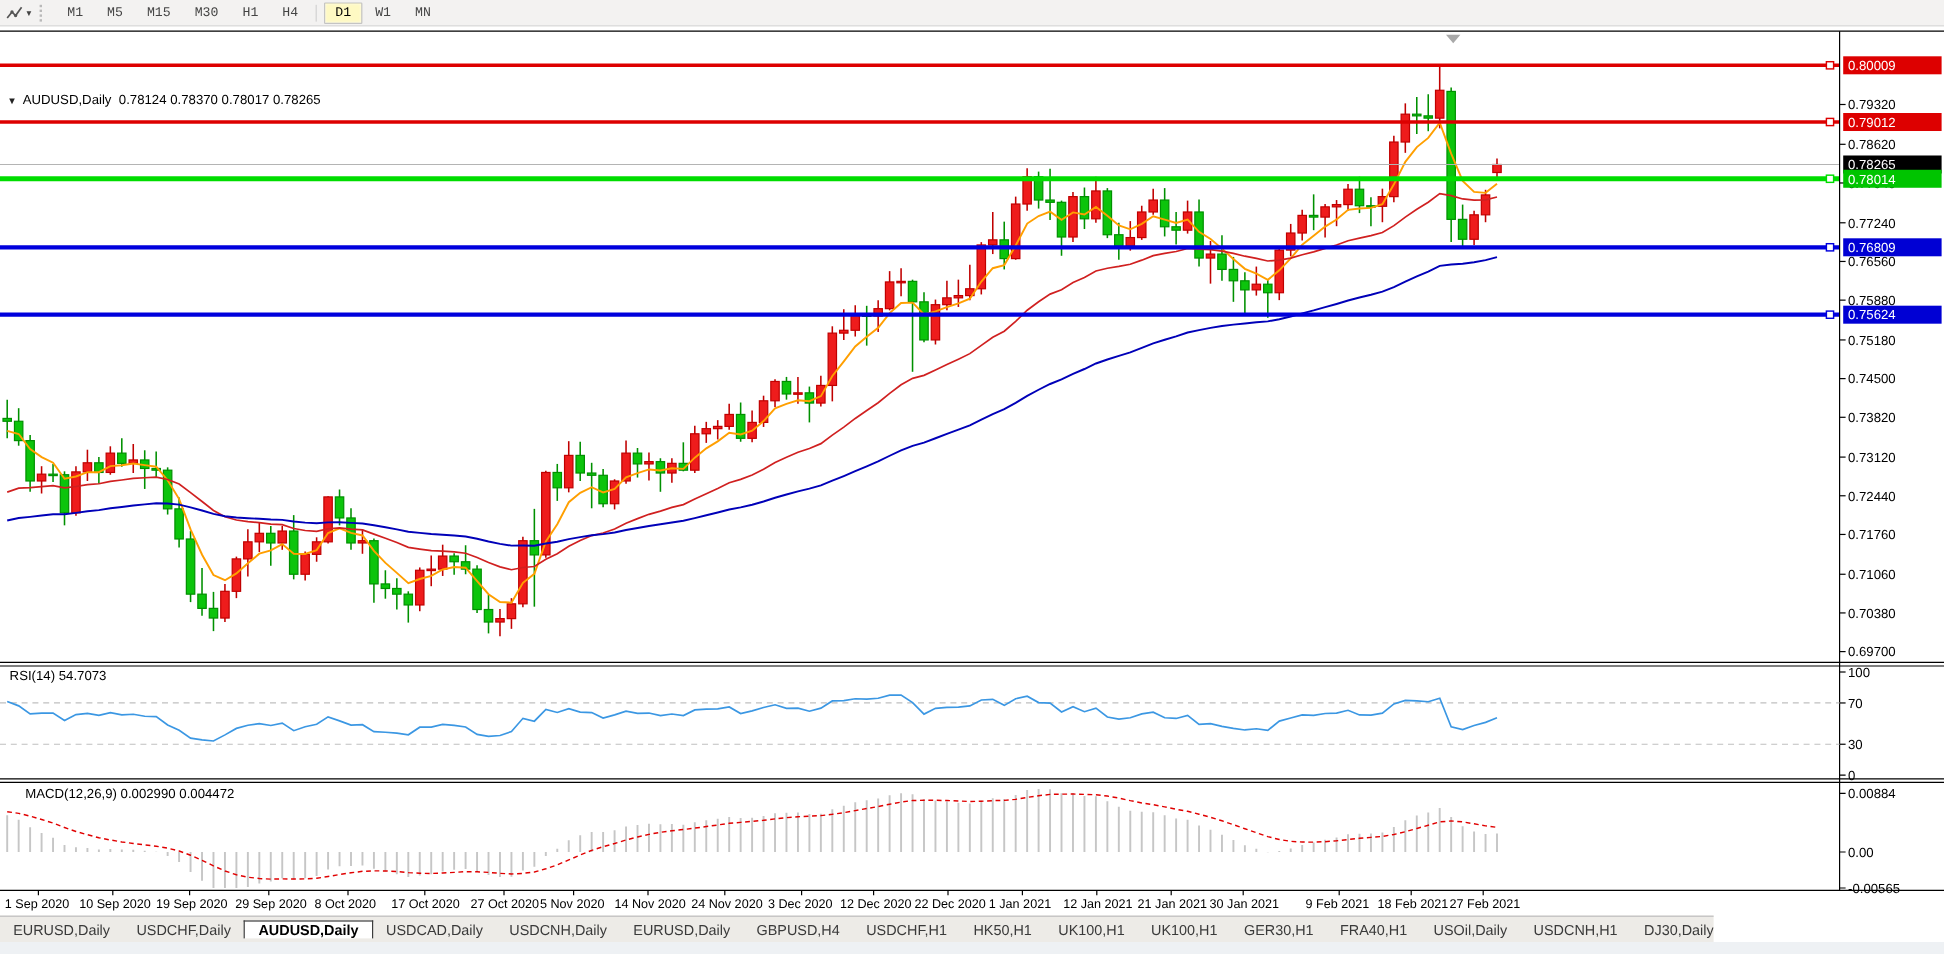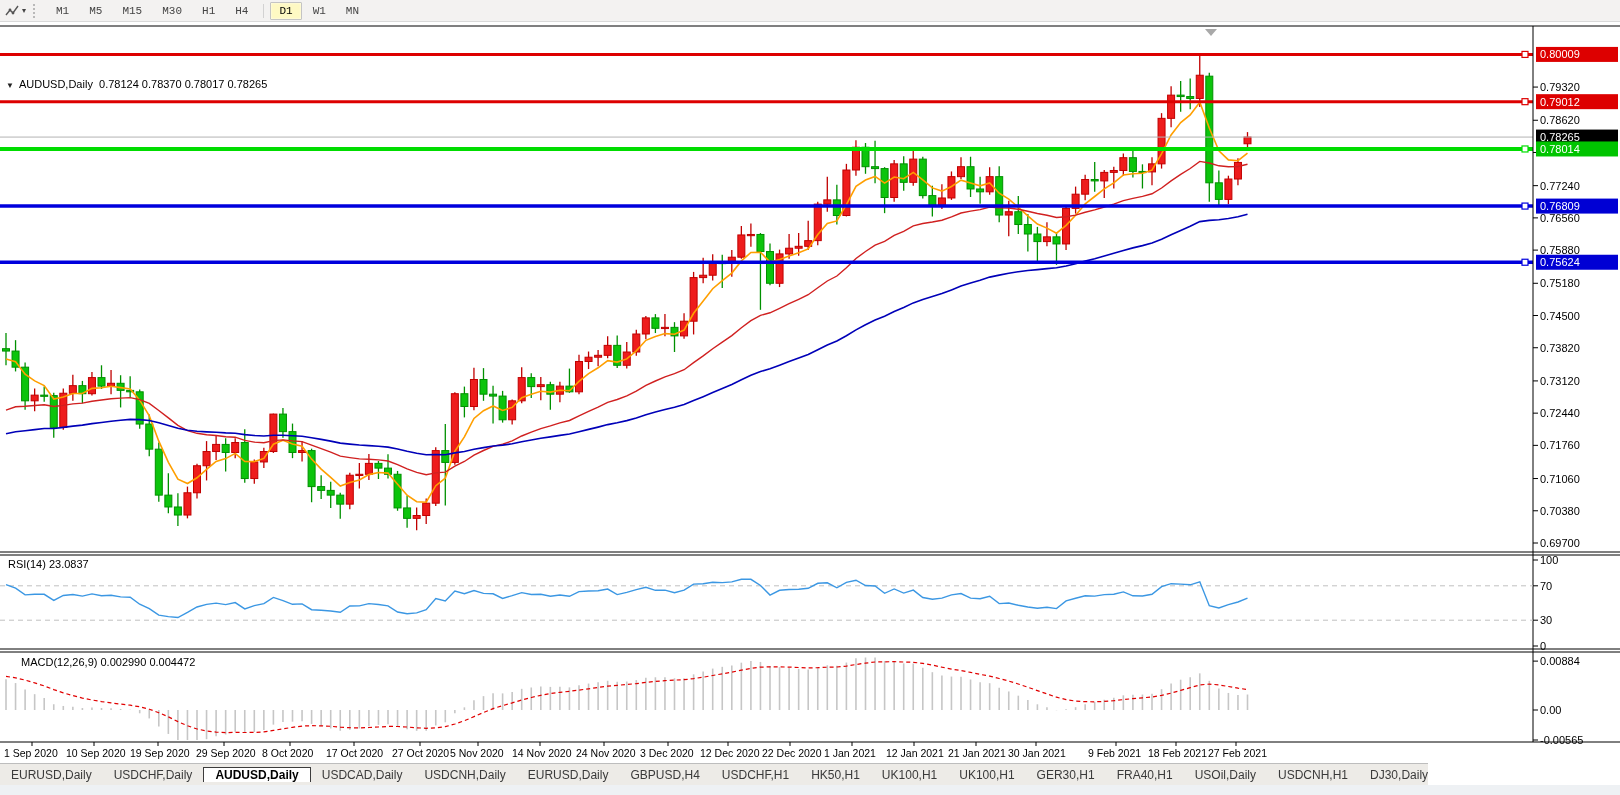"RSI(14) 23.0837" div.pane-label { text: 23.0837 -> 54.7073 }
